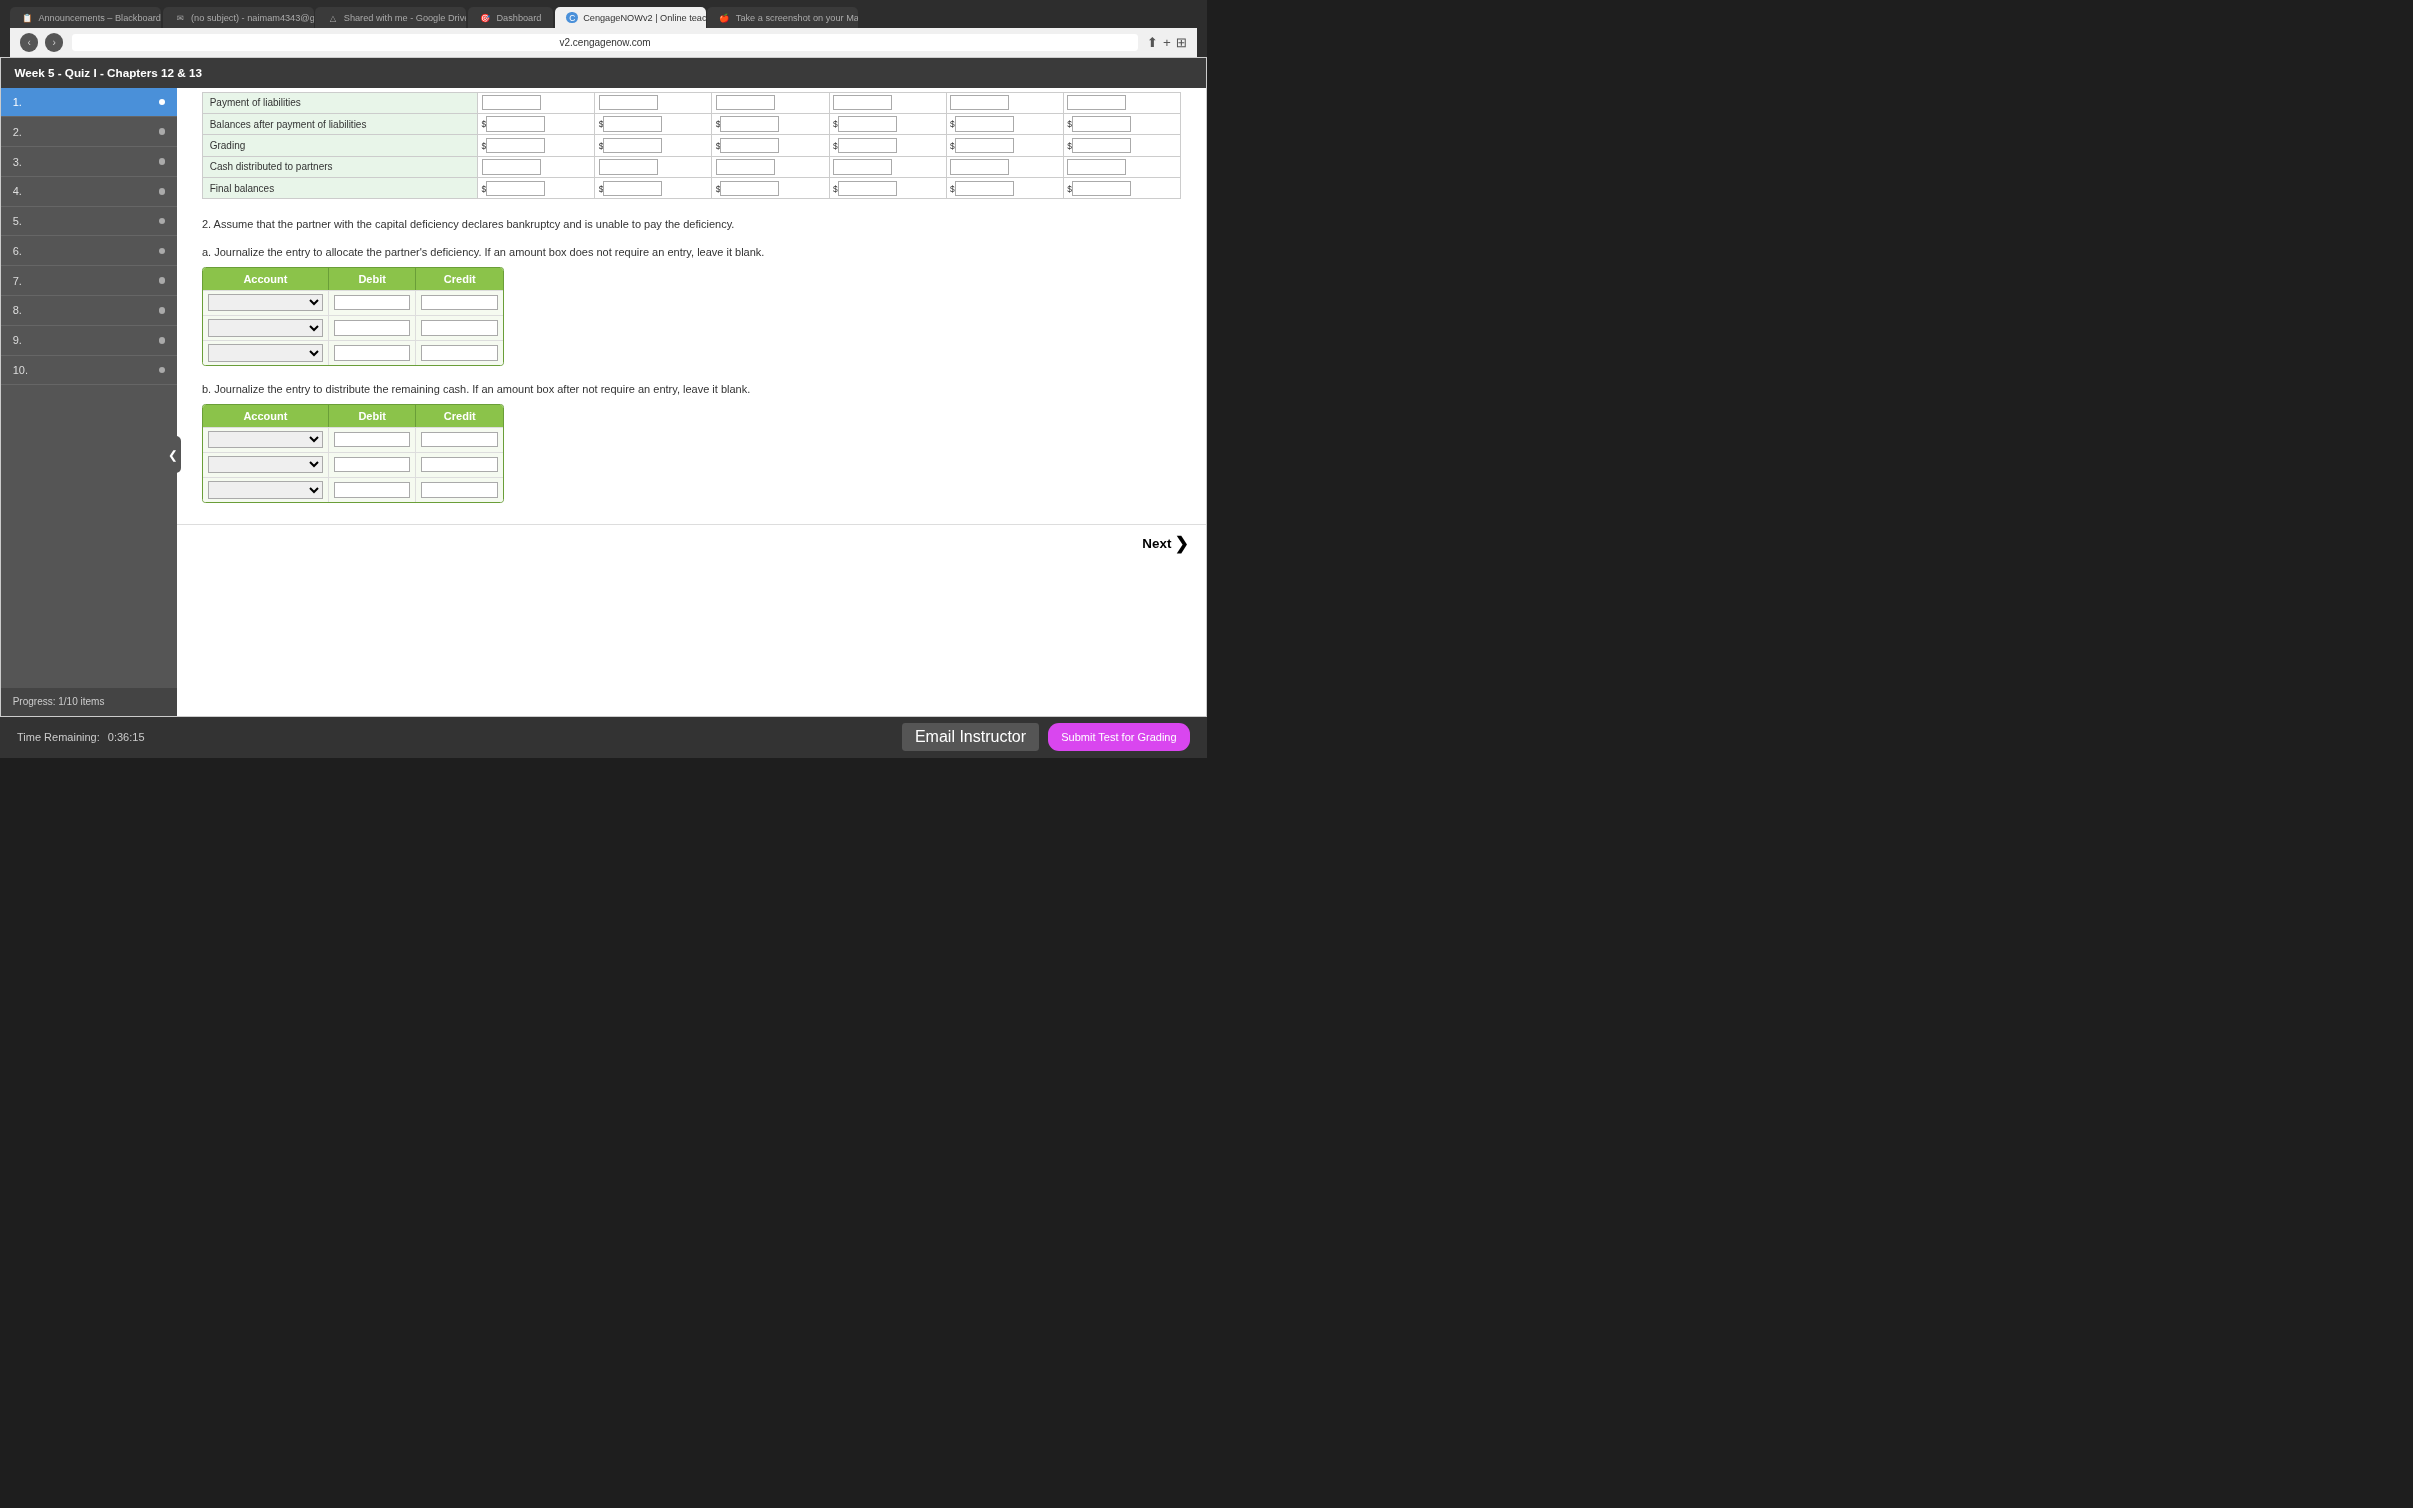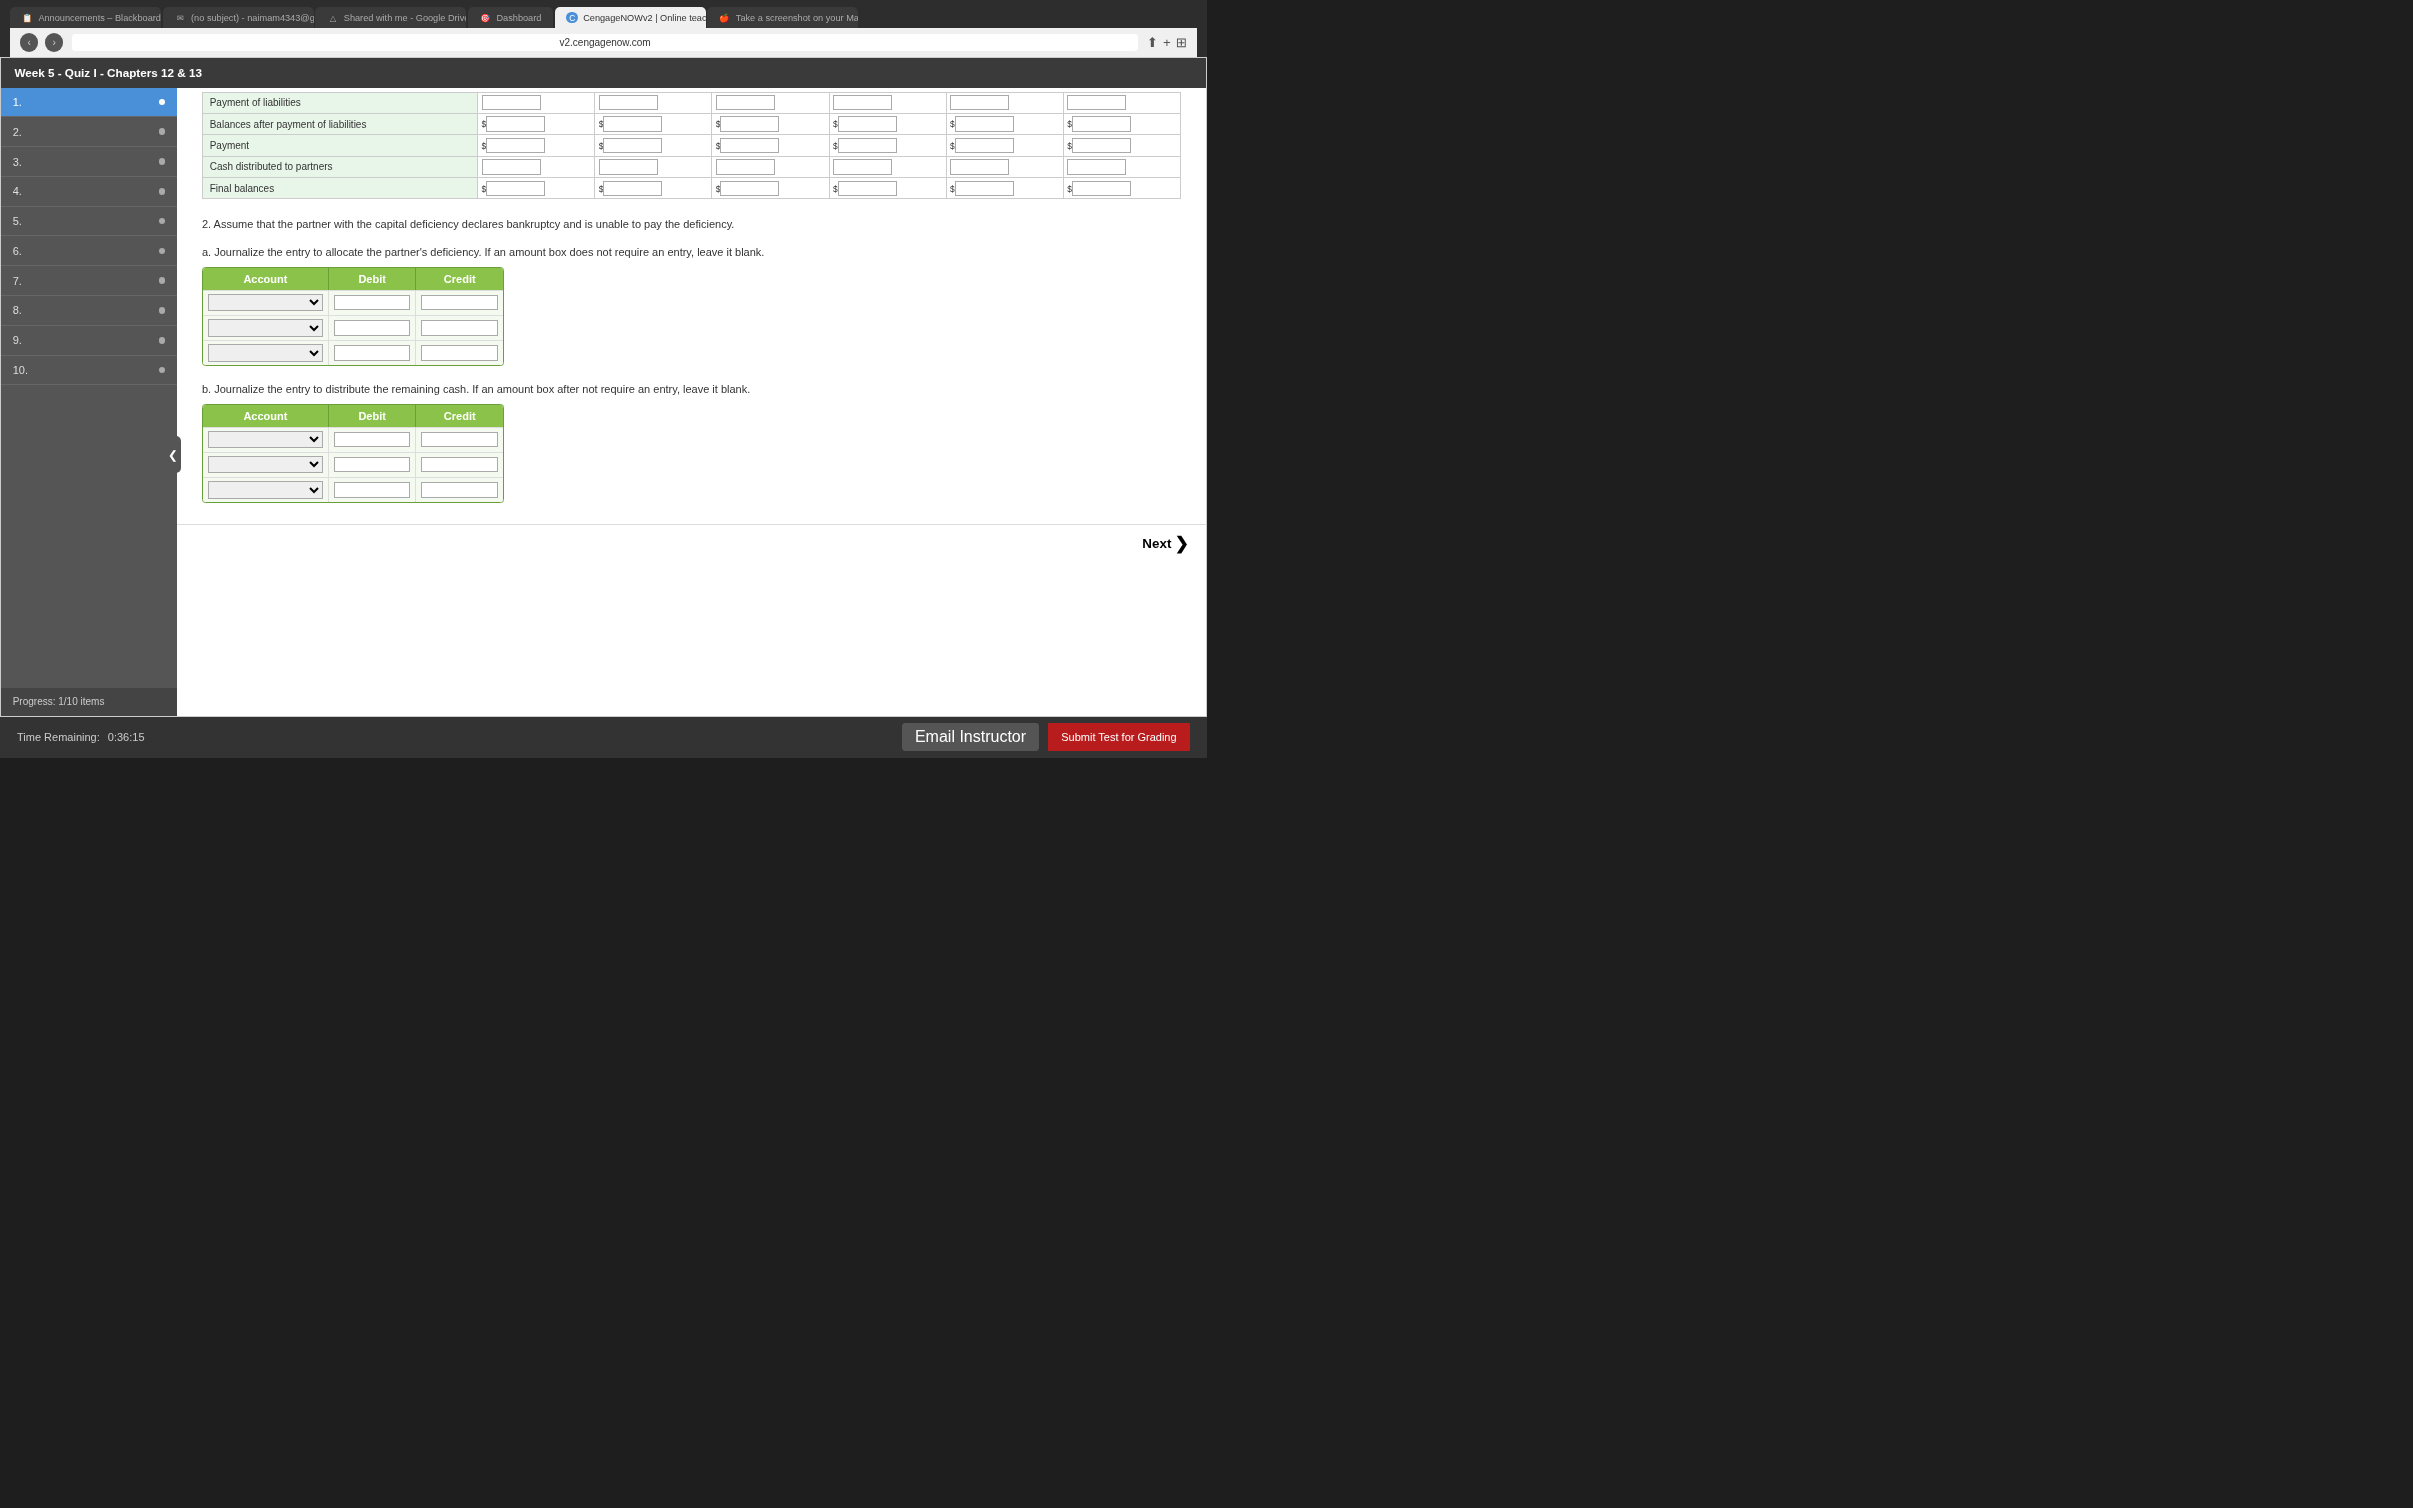"Payment" td.row-label { text: Payment -> Grading }
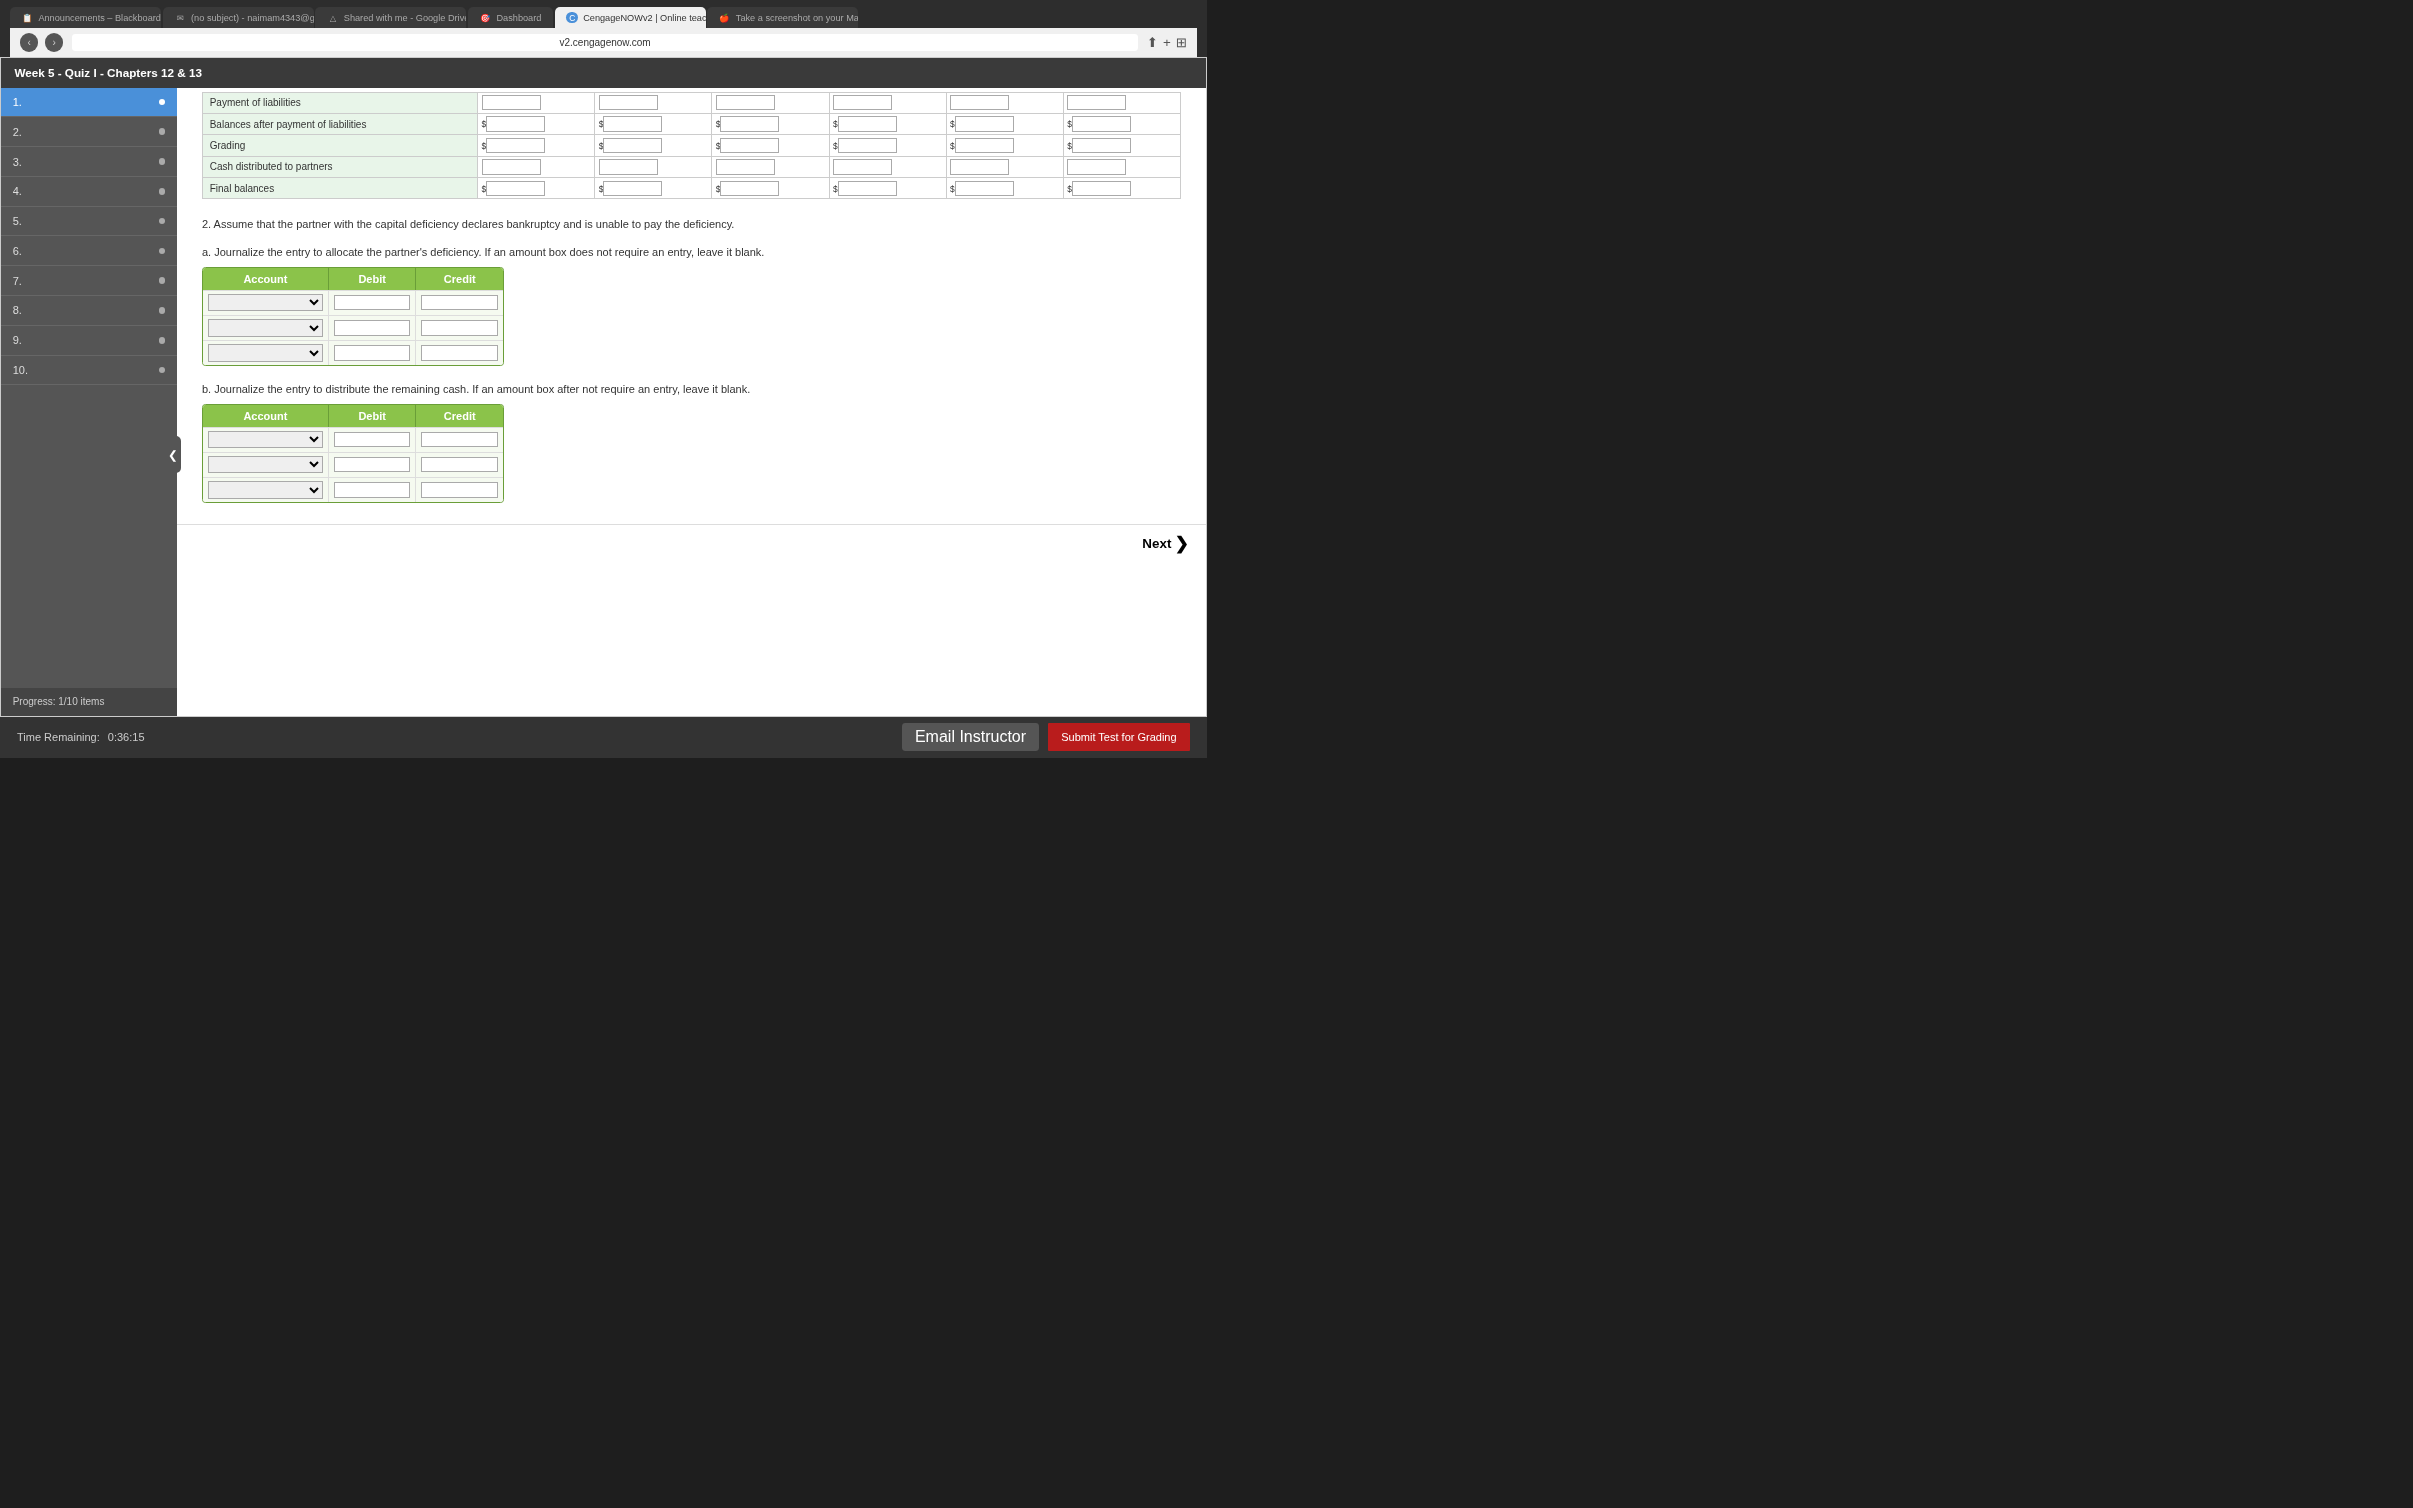"Submit Test for Grading" .btn-submit { background: #b91c1c -> #d946ef; border-radius: 1px -> 11px }
